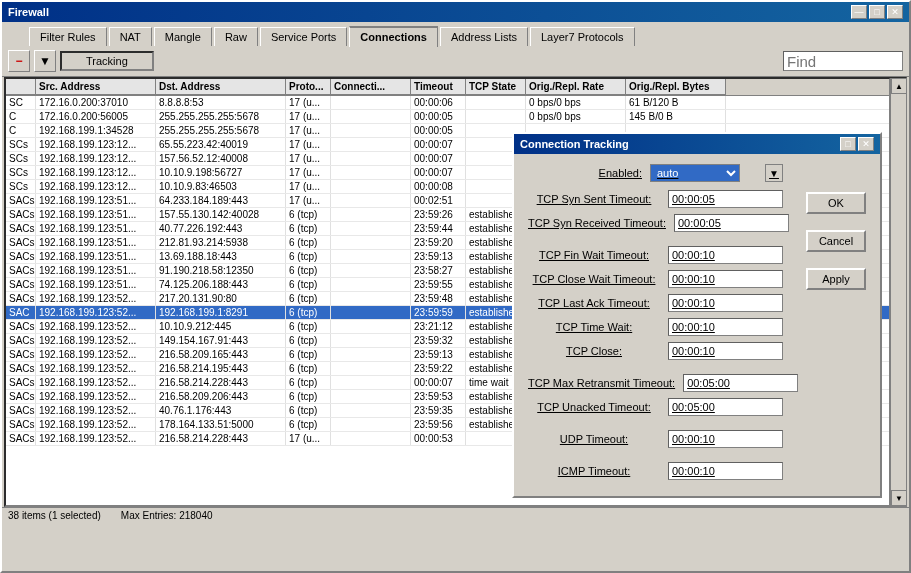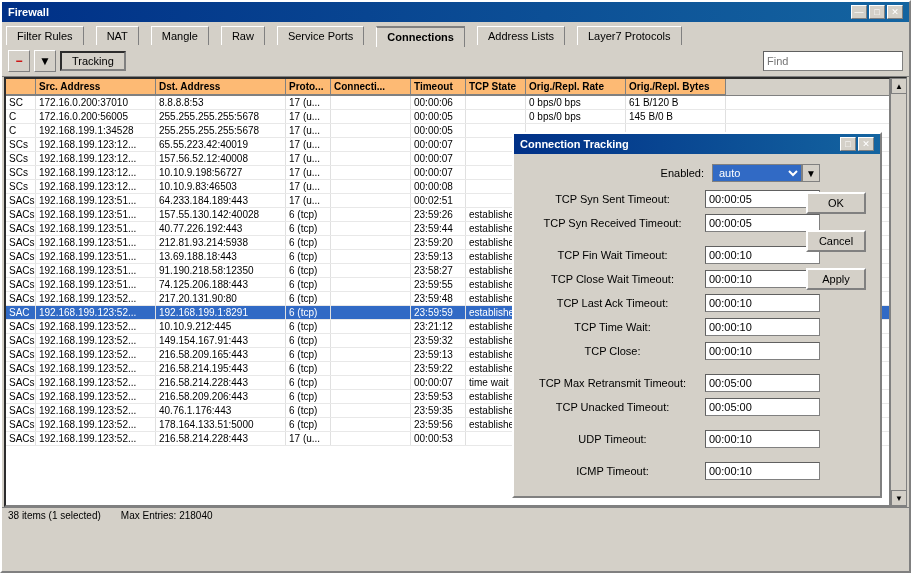"Filter Rules" .tabs-bar { align-items: flex-start -> center; gap: 12px -> 2px; margin-left: none -> 23px }
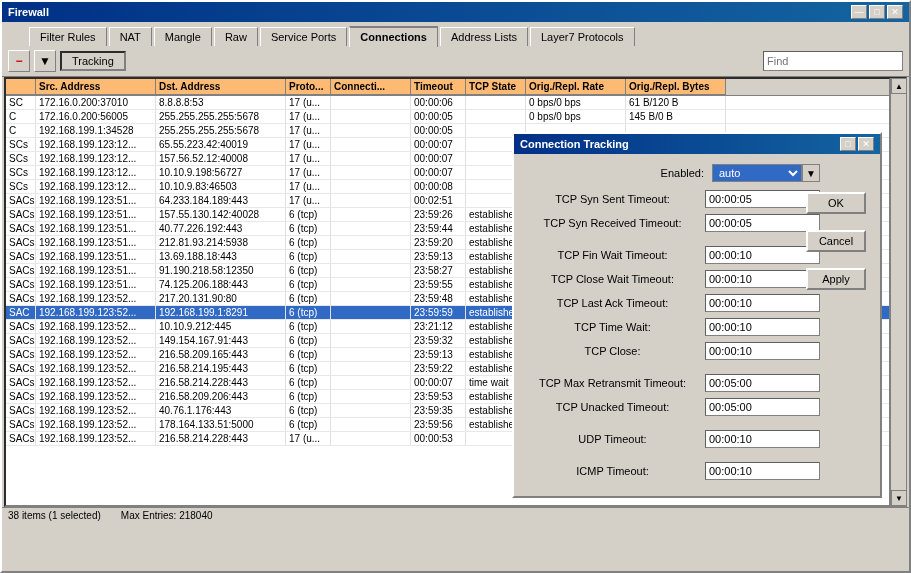"Tracking" .tracking-btn { padding: 2px 10px -> 2px 24px }
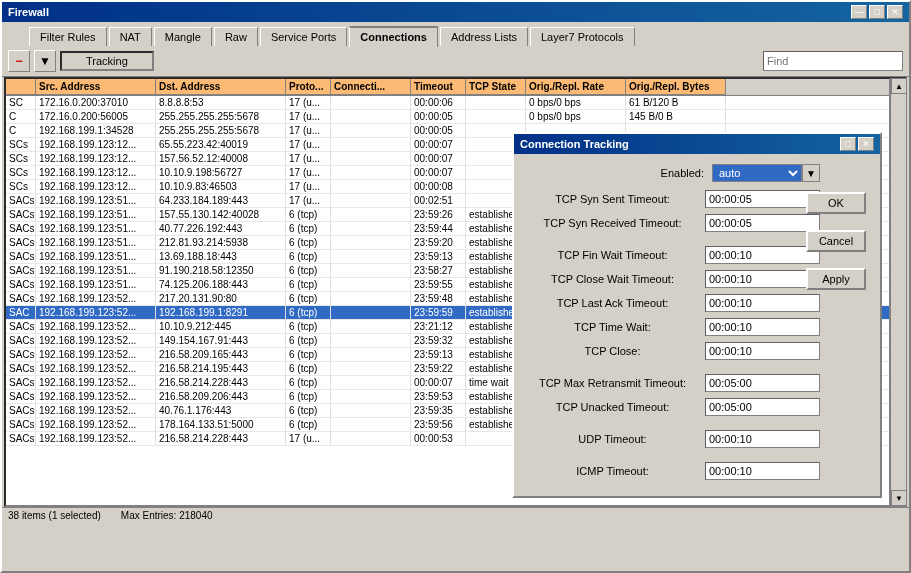"Find" .find-input { font-size: 11px -> 15px; width: 140px -> 120px }
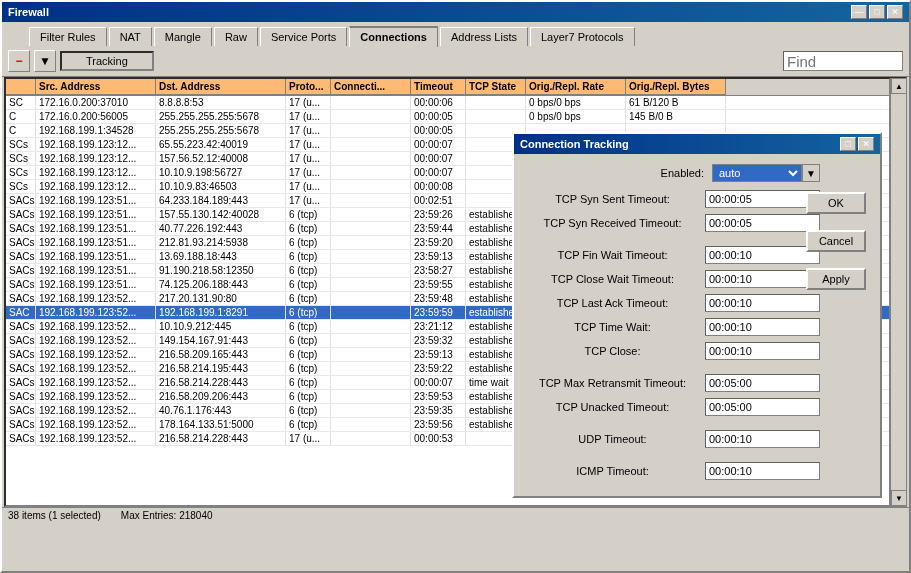"Src. Address" .th { background: #fdba74 -> #e5e5e5 }
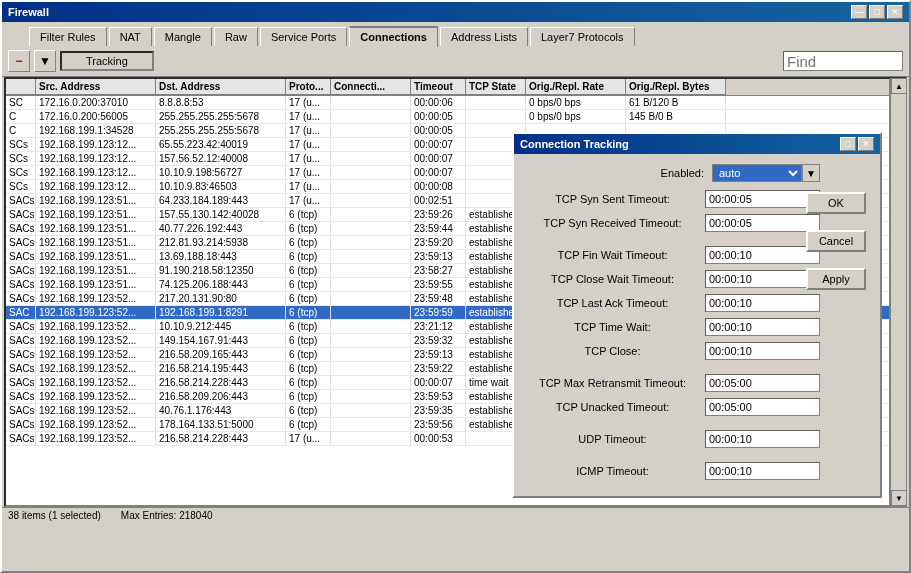"Enabled:" div.dialog-content { padding-right: 60px -> 97px; text-decoration: none -> underline }
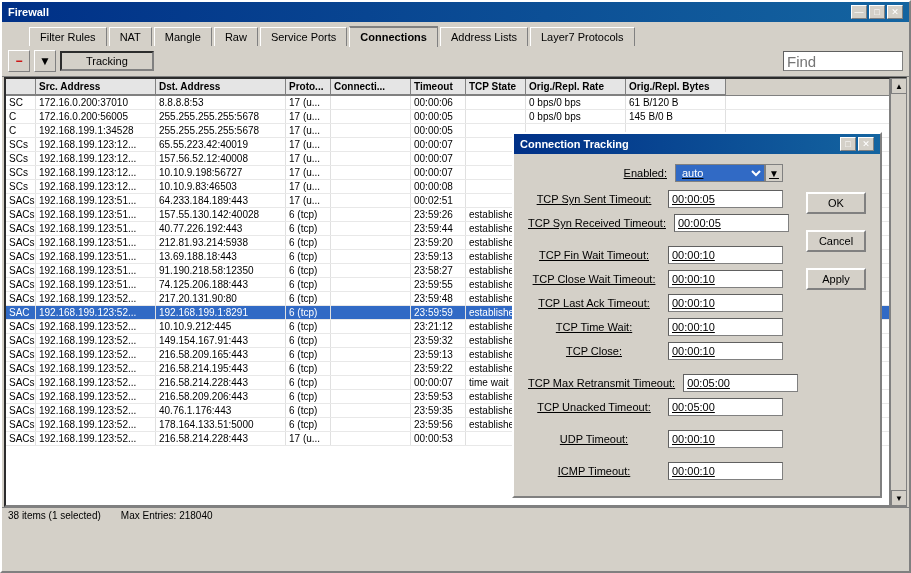"auto" .enabled-select-wrapper { gap: none -> 25px }
